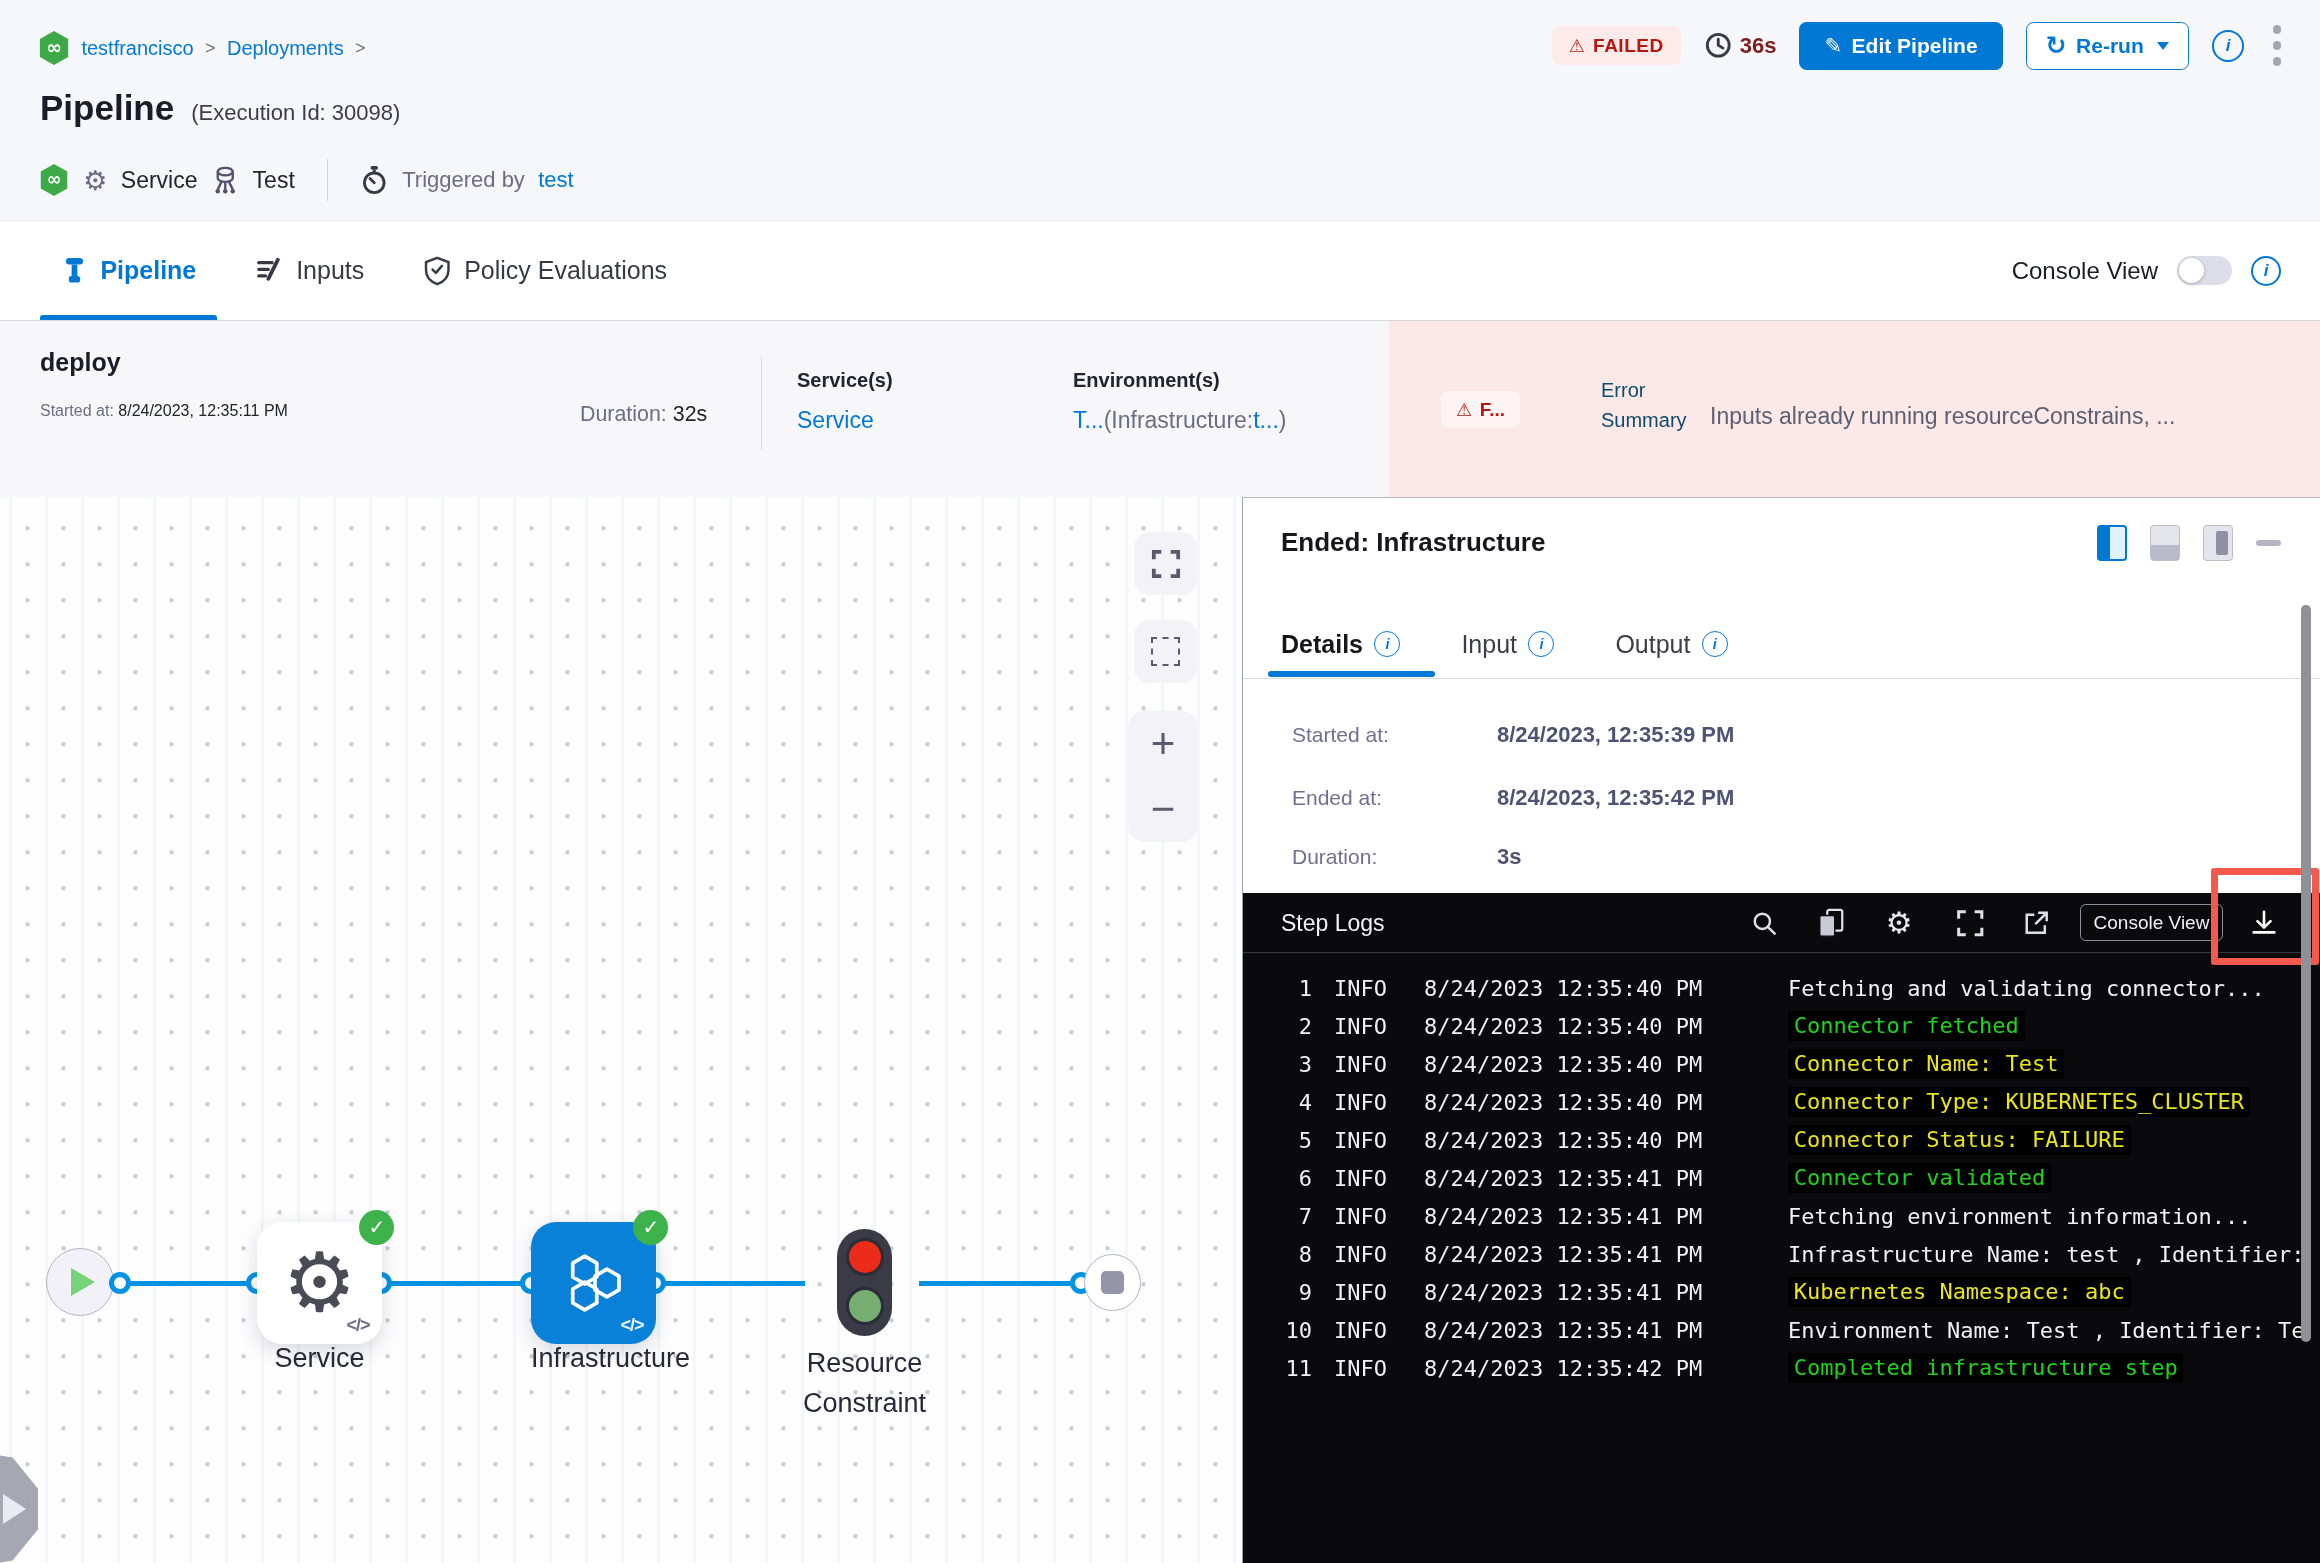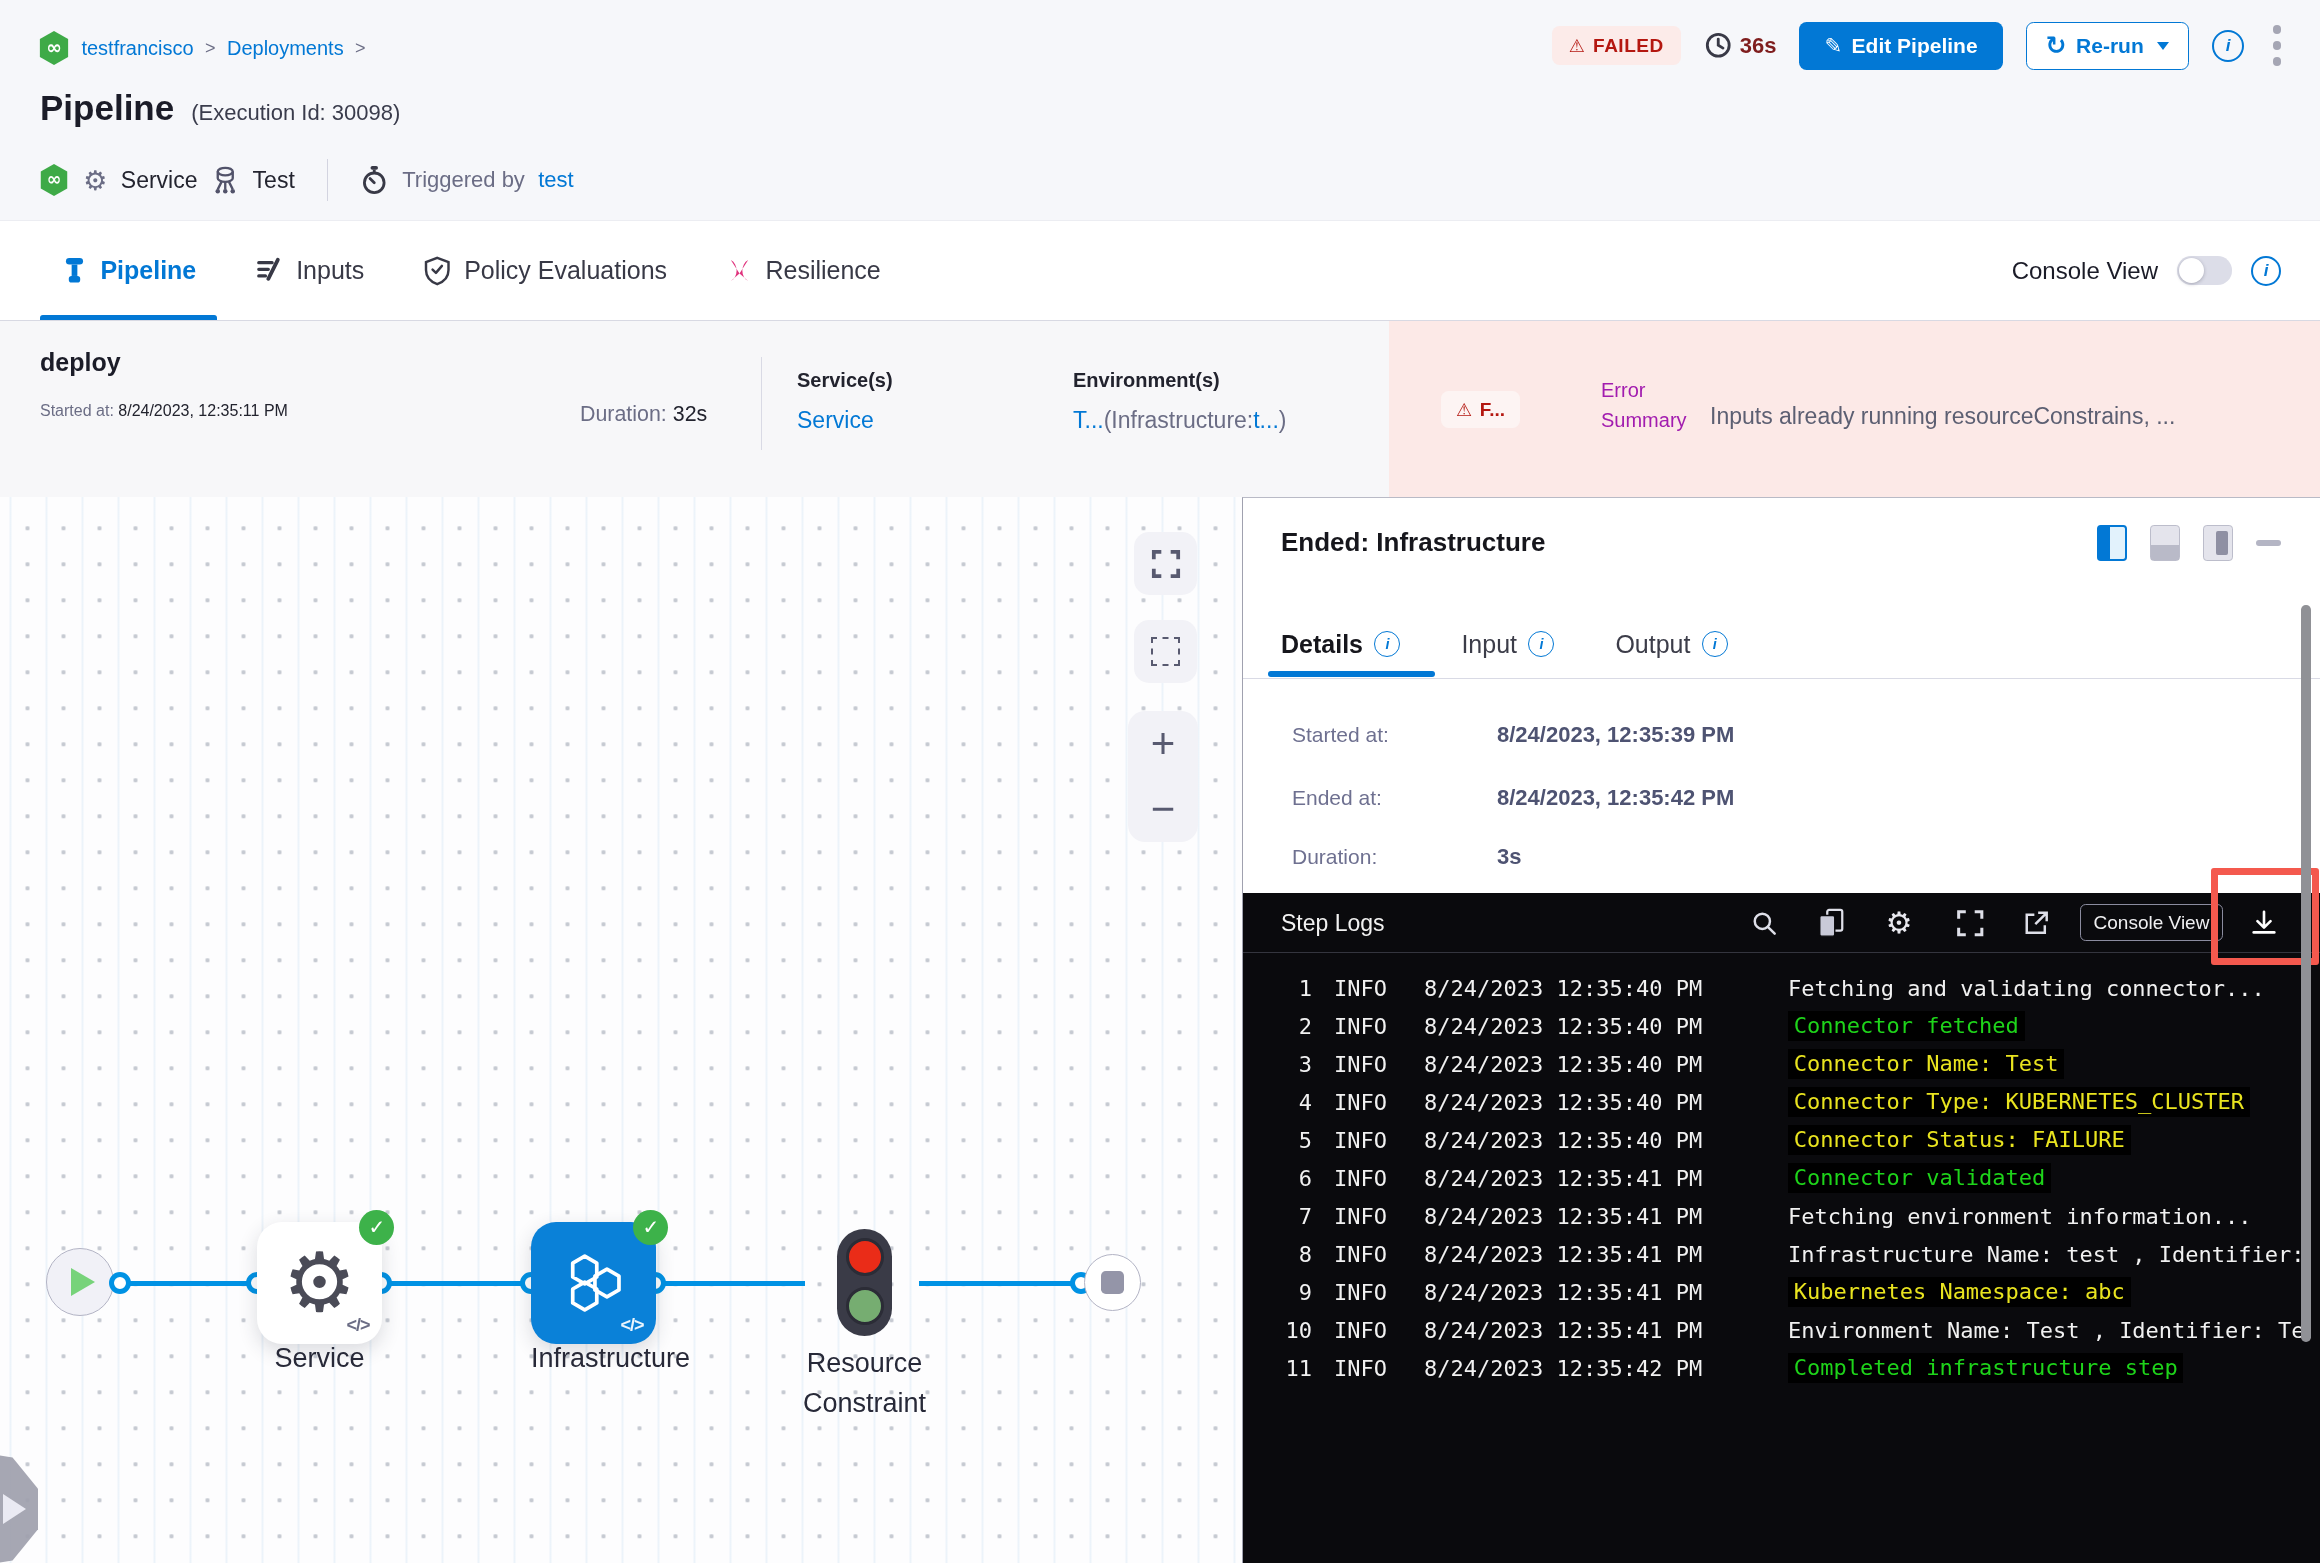"Resilience" div.main-tab { html: <div> <svg> <path></path> <path></path> </svg> <span>Resilience</span> </div> -> none }
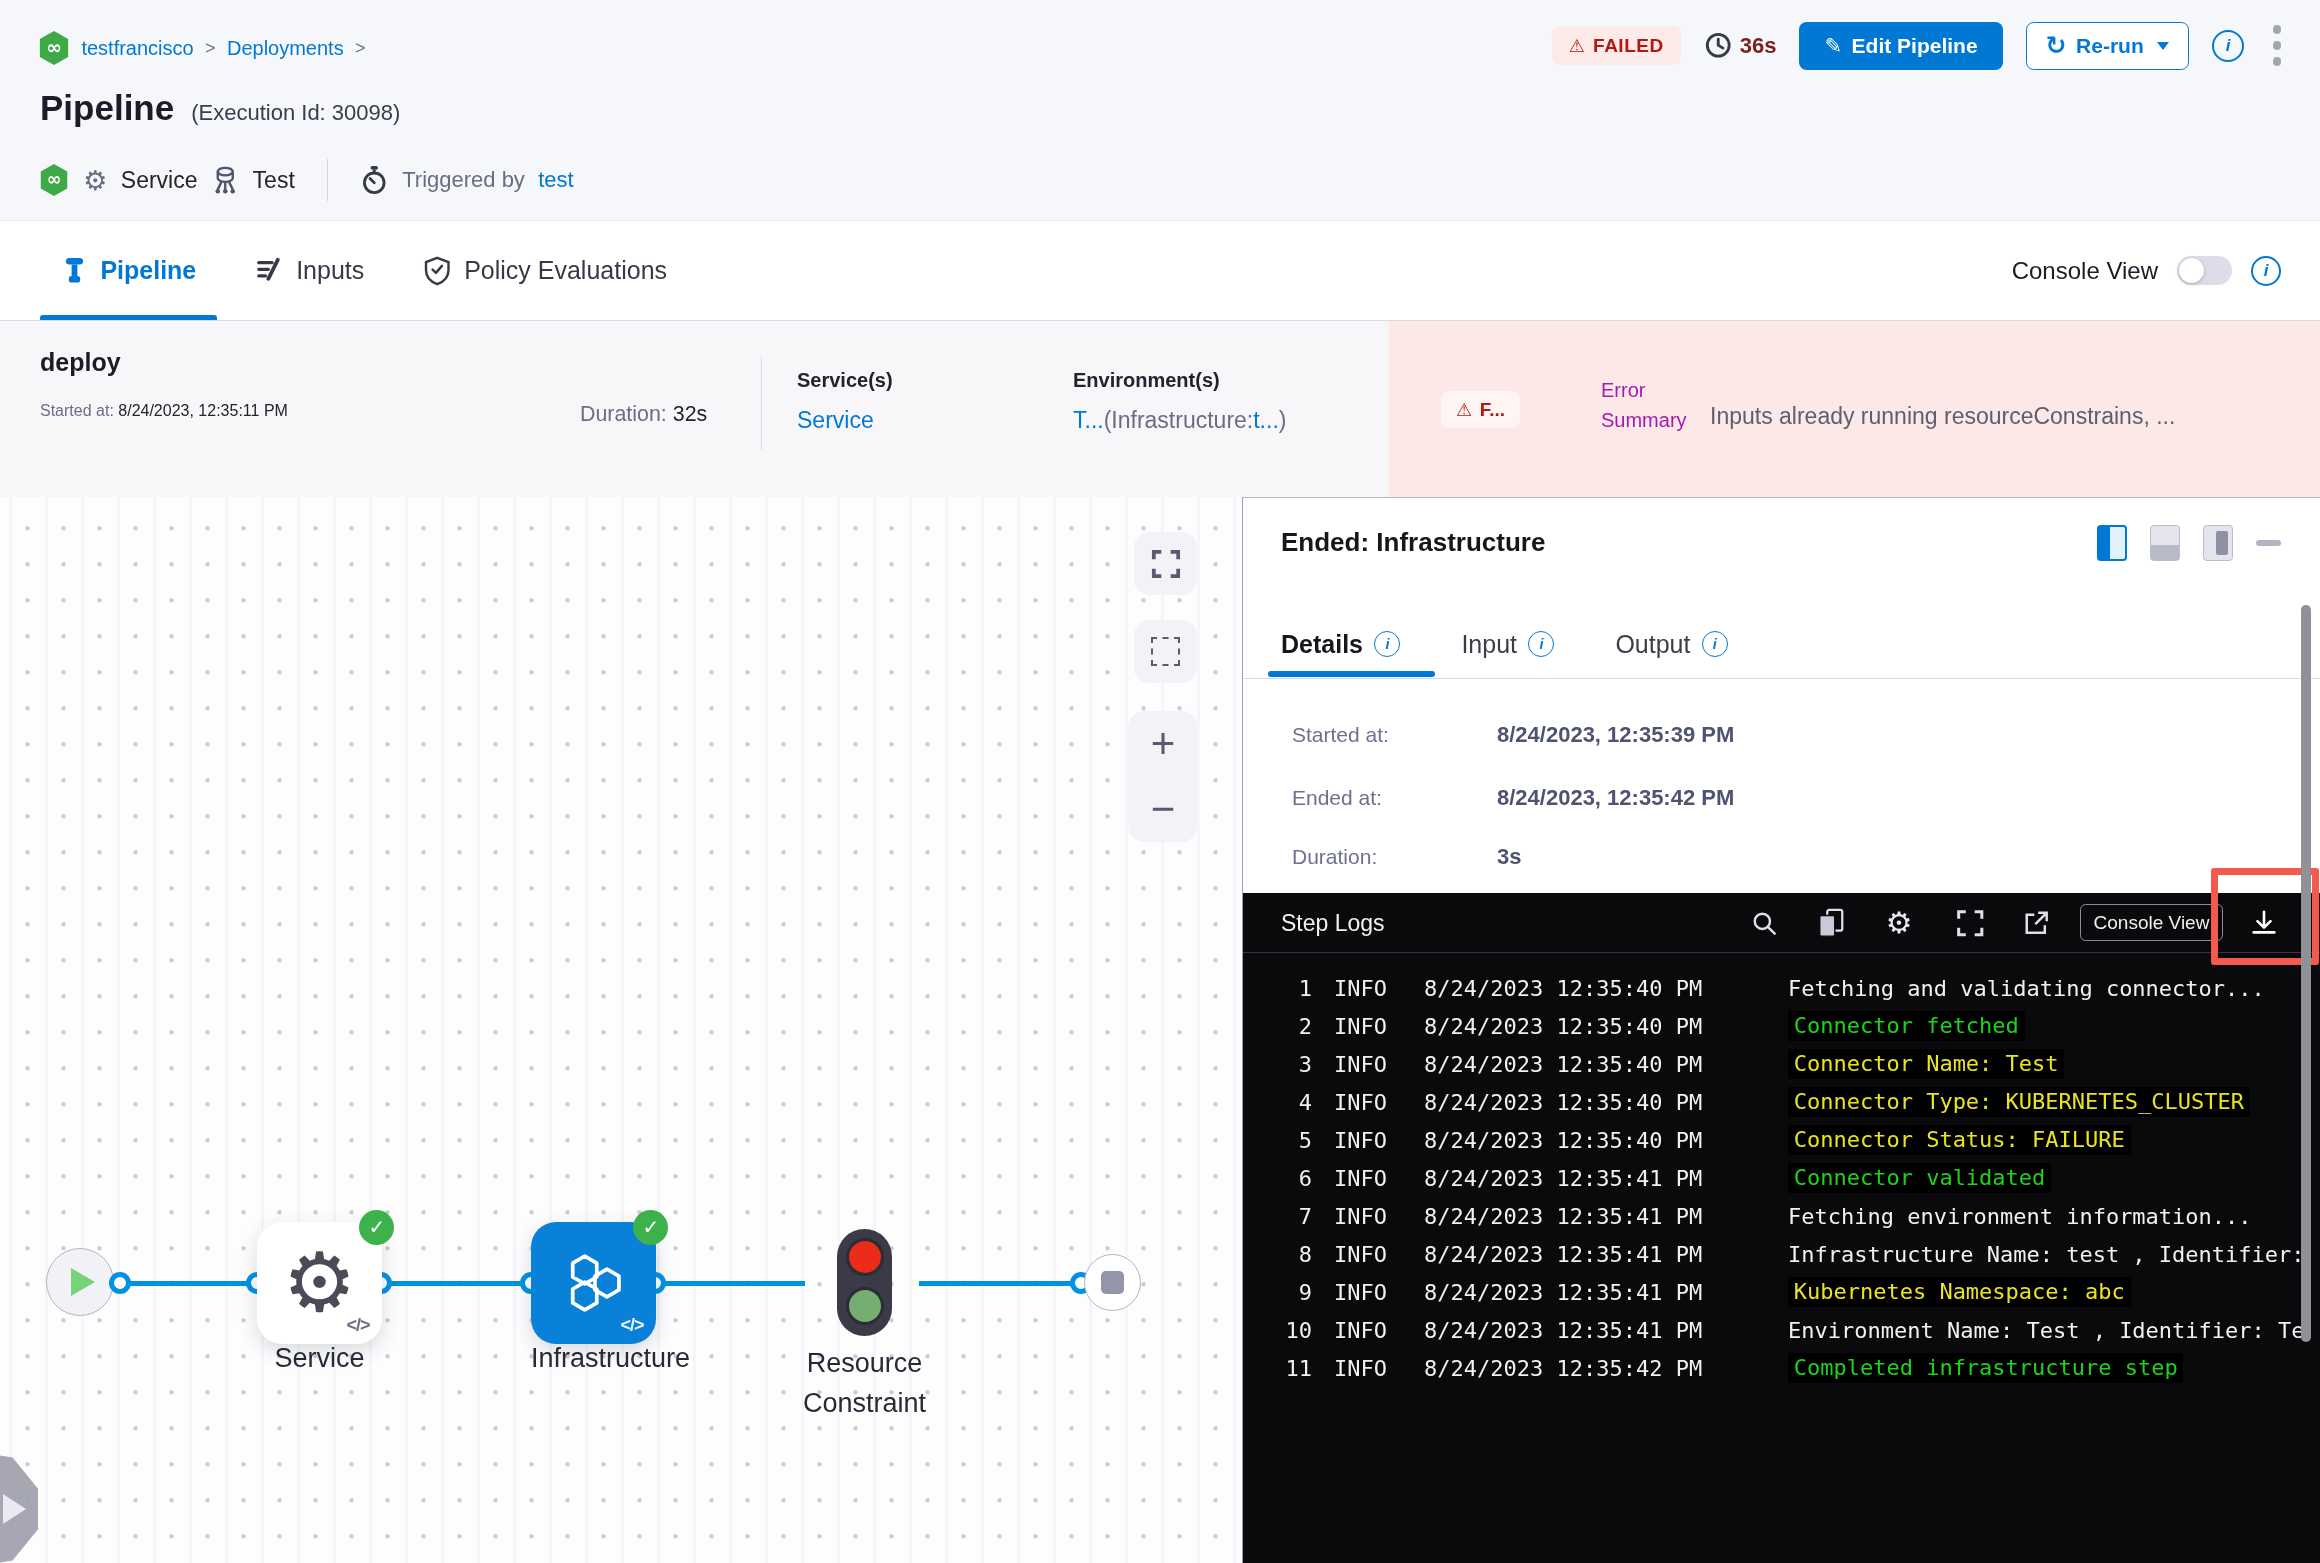"Error Summary" .err-label { color: #a21caf -> #0c4a6e }
